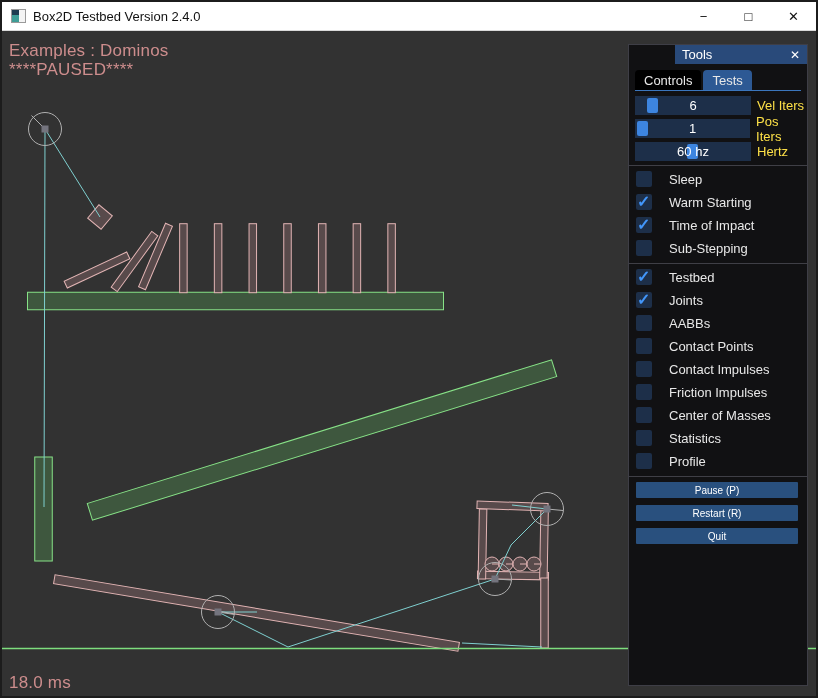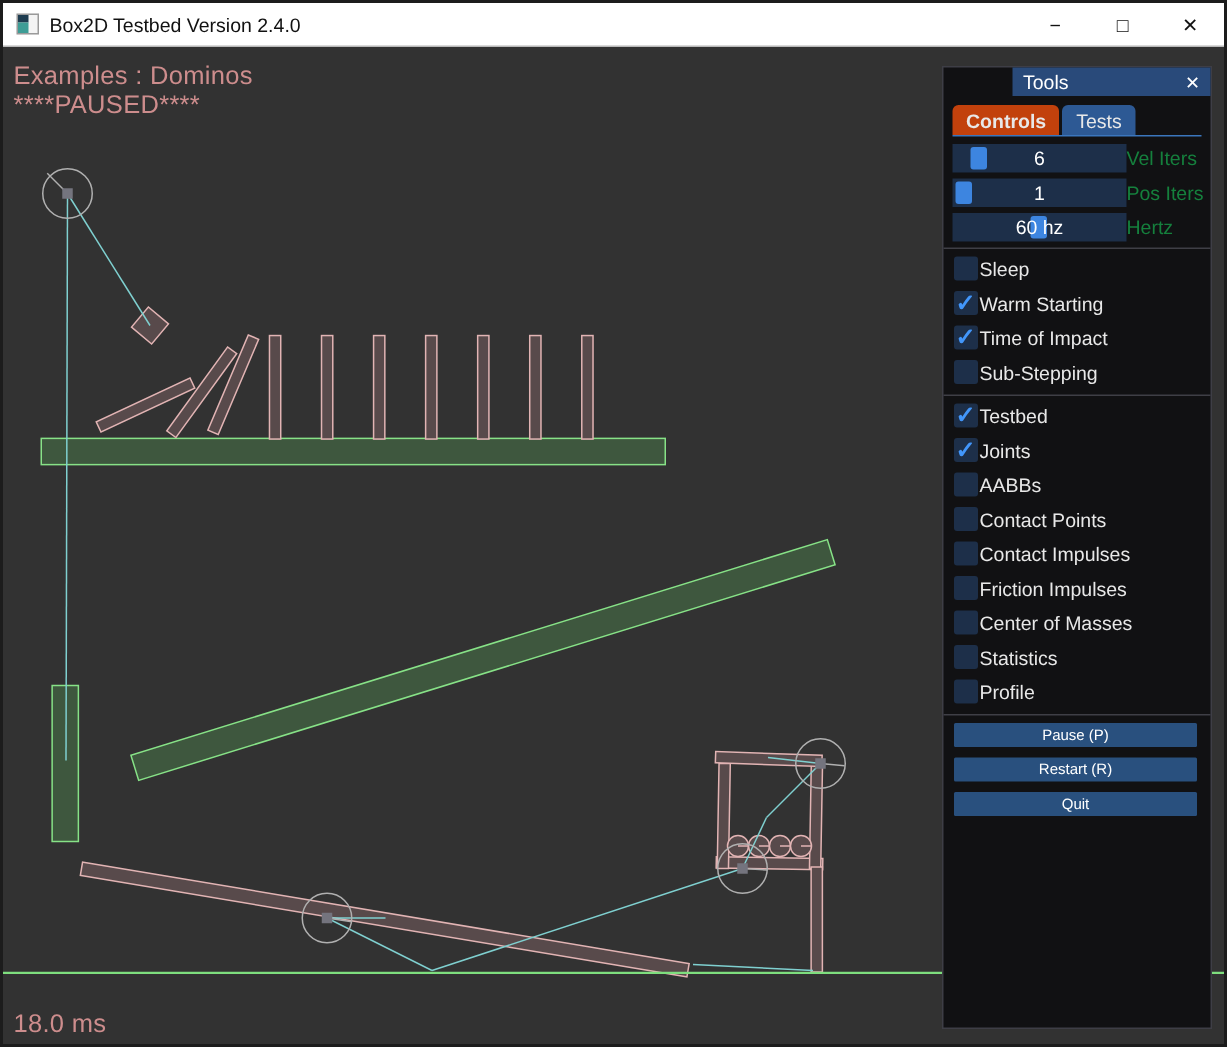"Controls" .tp-tab.active { background: #c2410c -> #000000; font-weight: bold -> none }
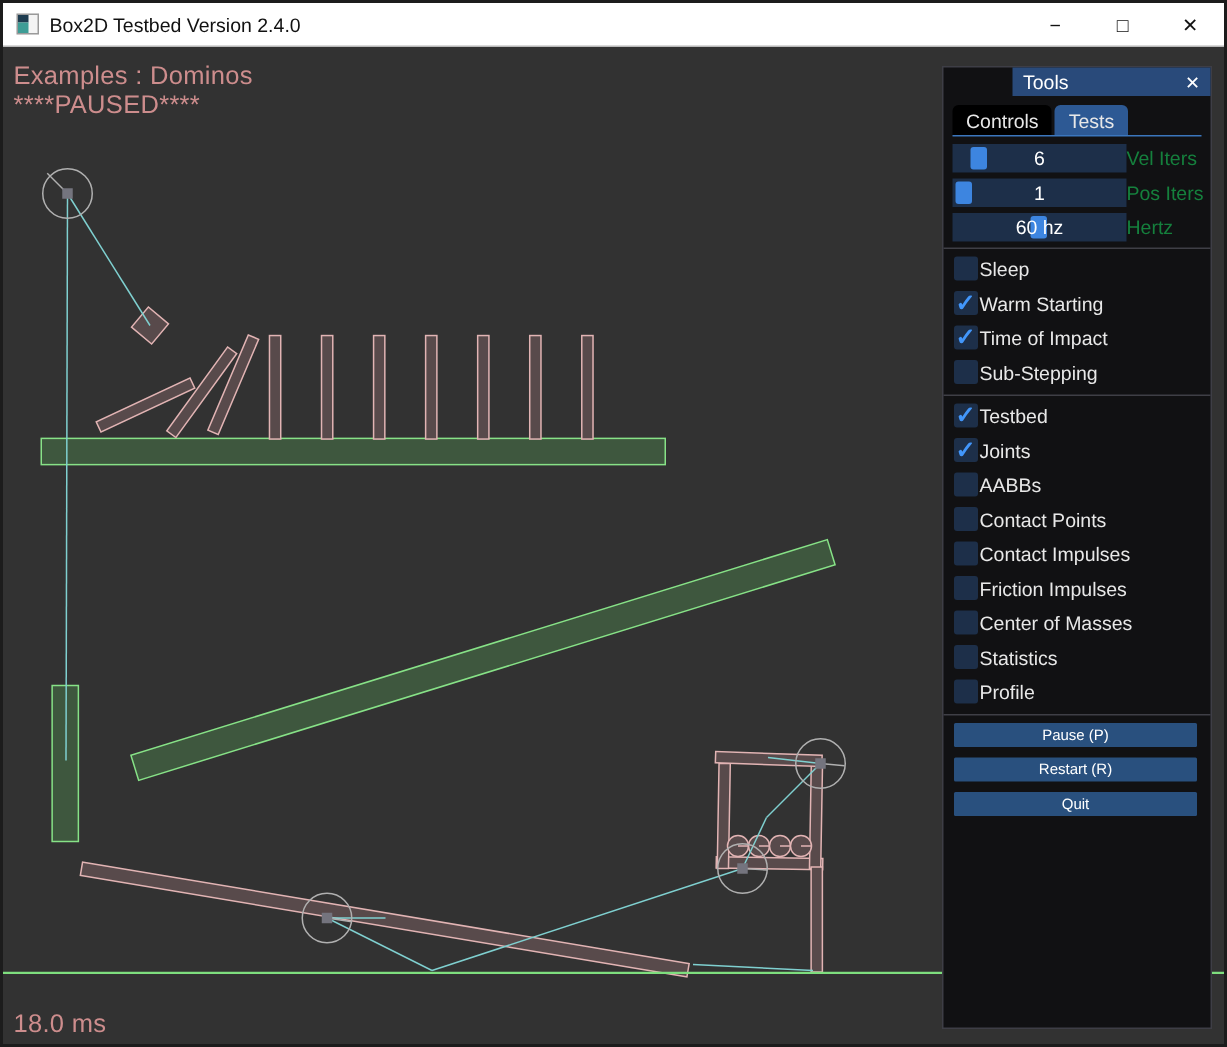"Vel Iters" .slider-label { color: #15803d -> #fde047; margin-left: 0 -> 6px }
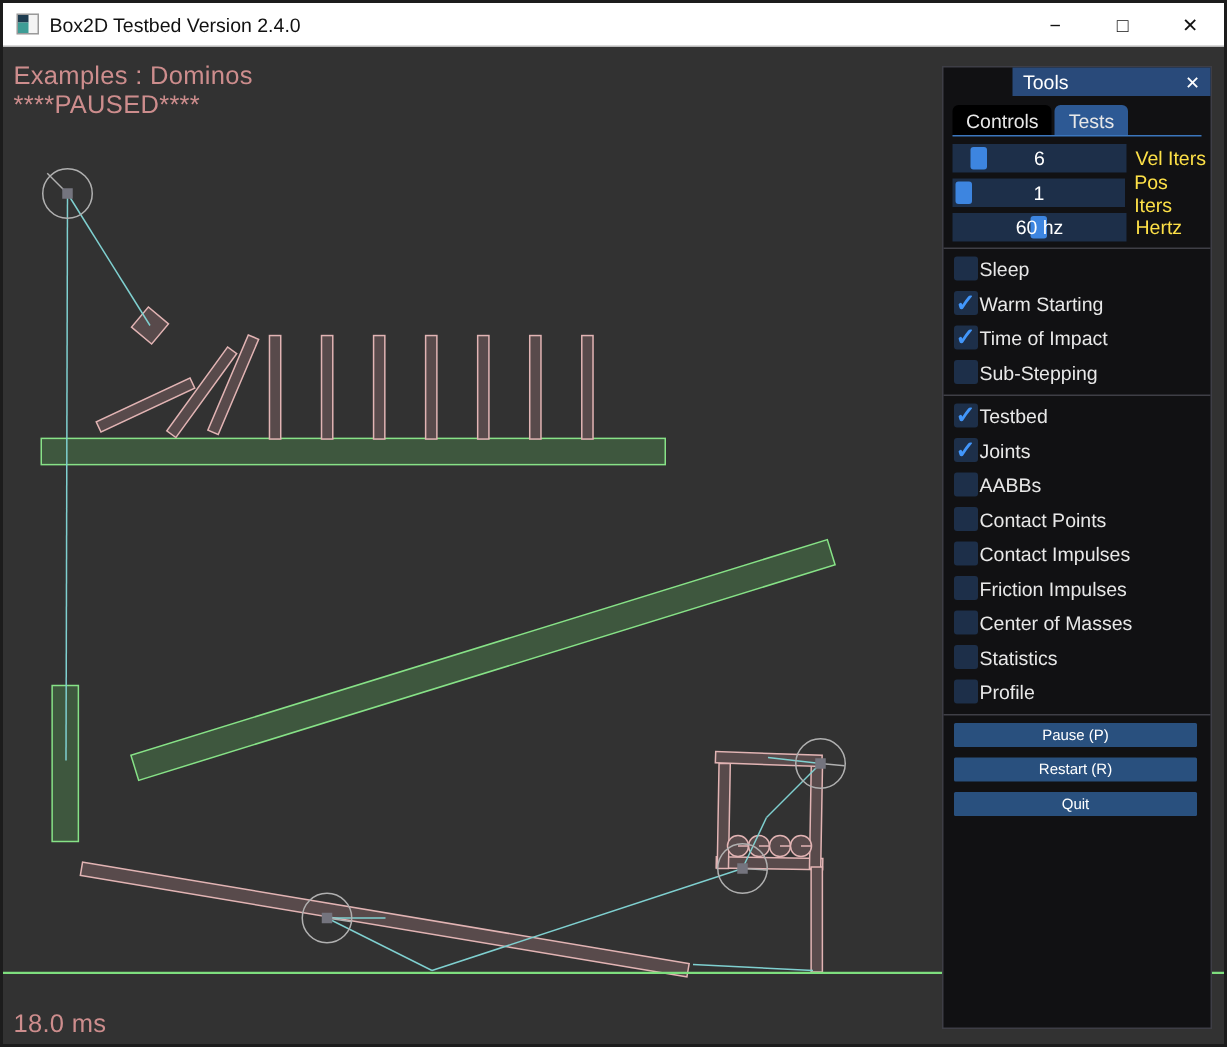"Sleep" .check-label { margin-left: 1px -> 17px }
